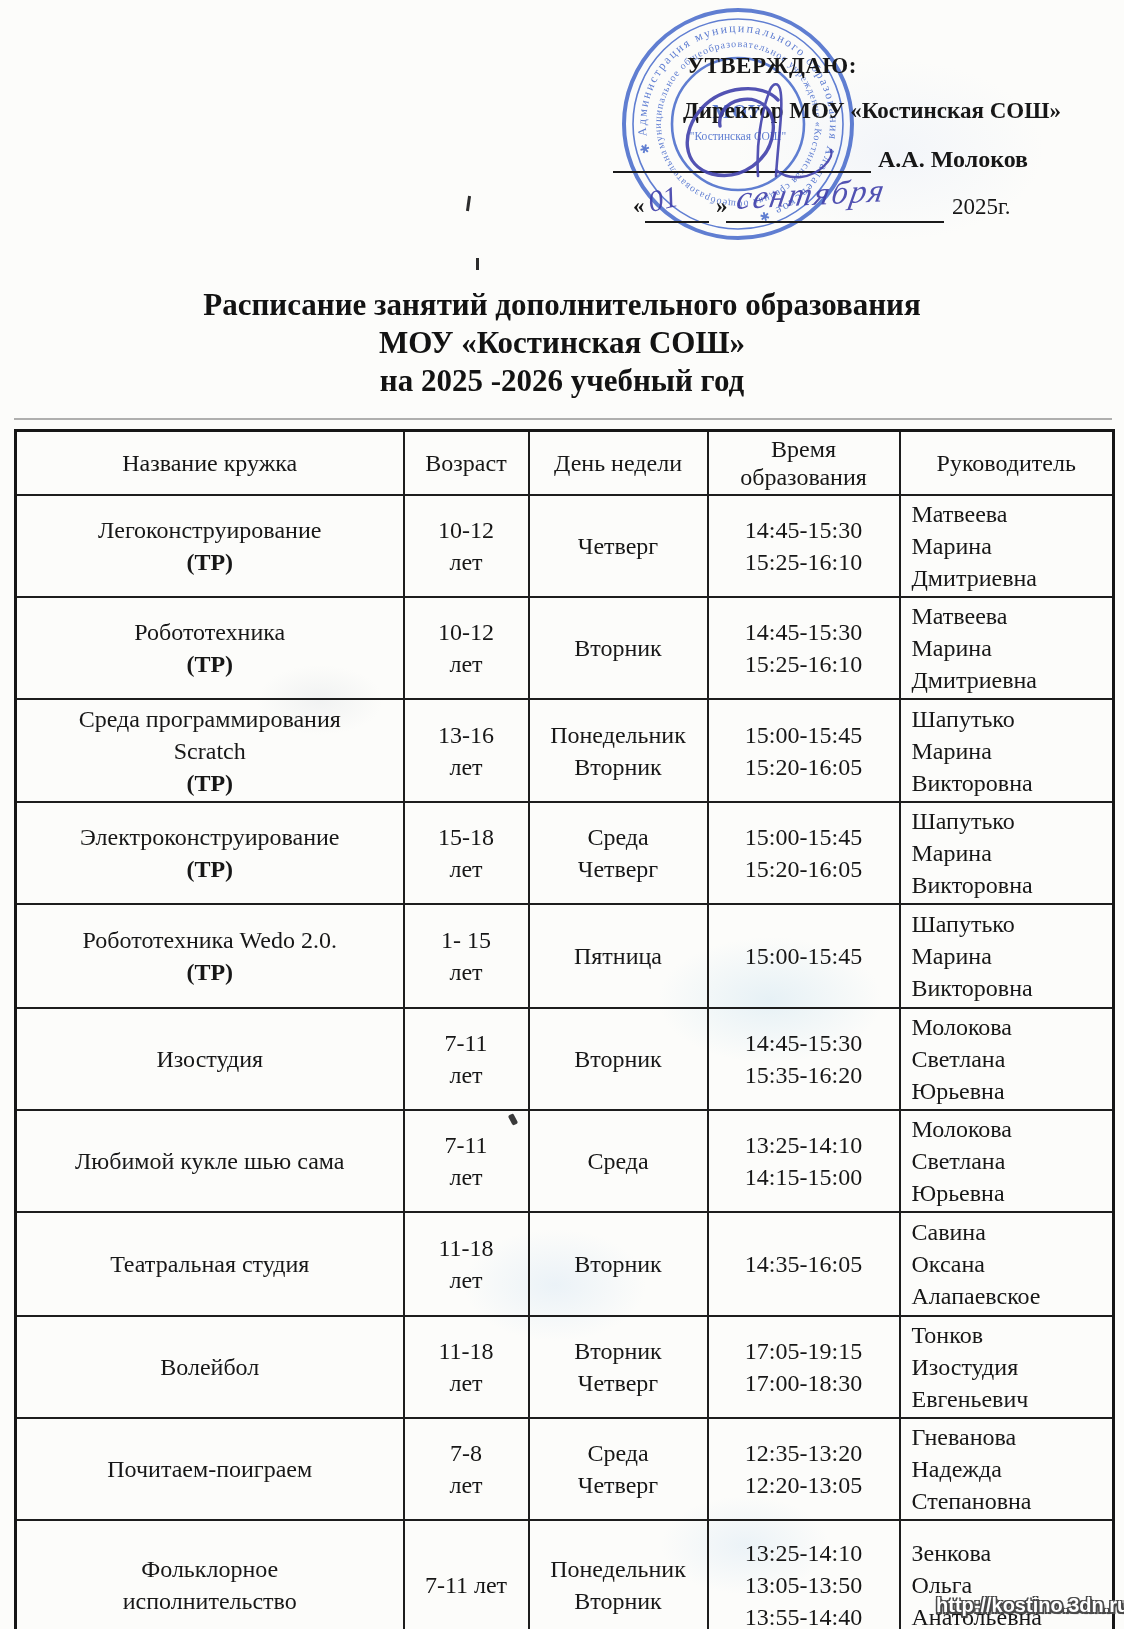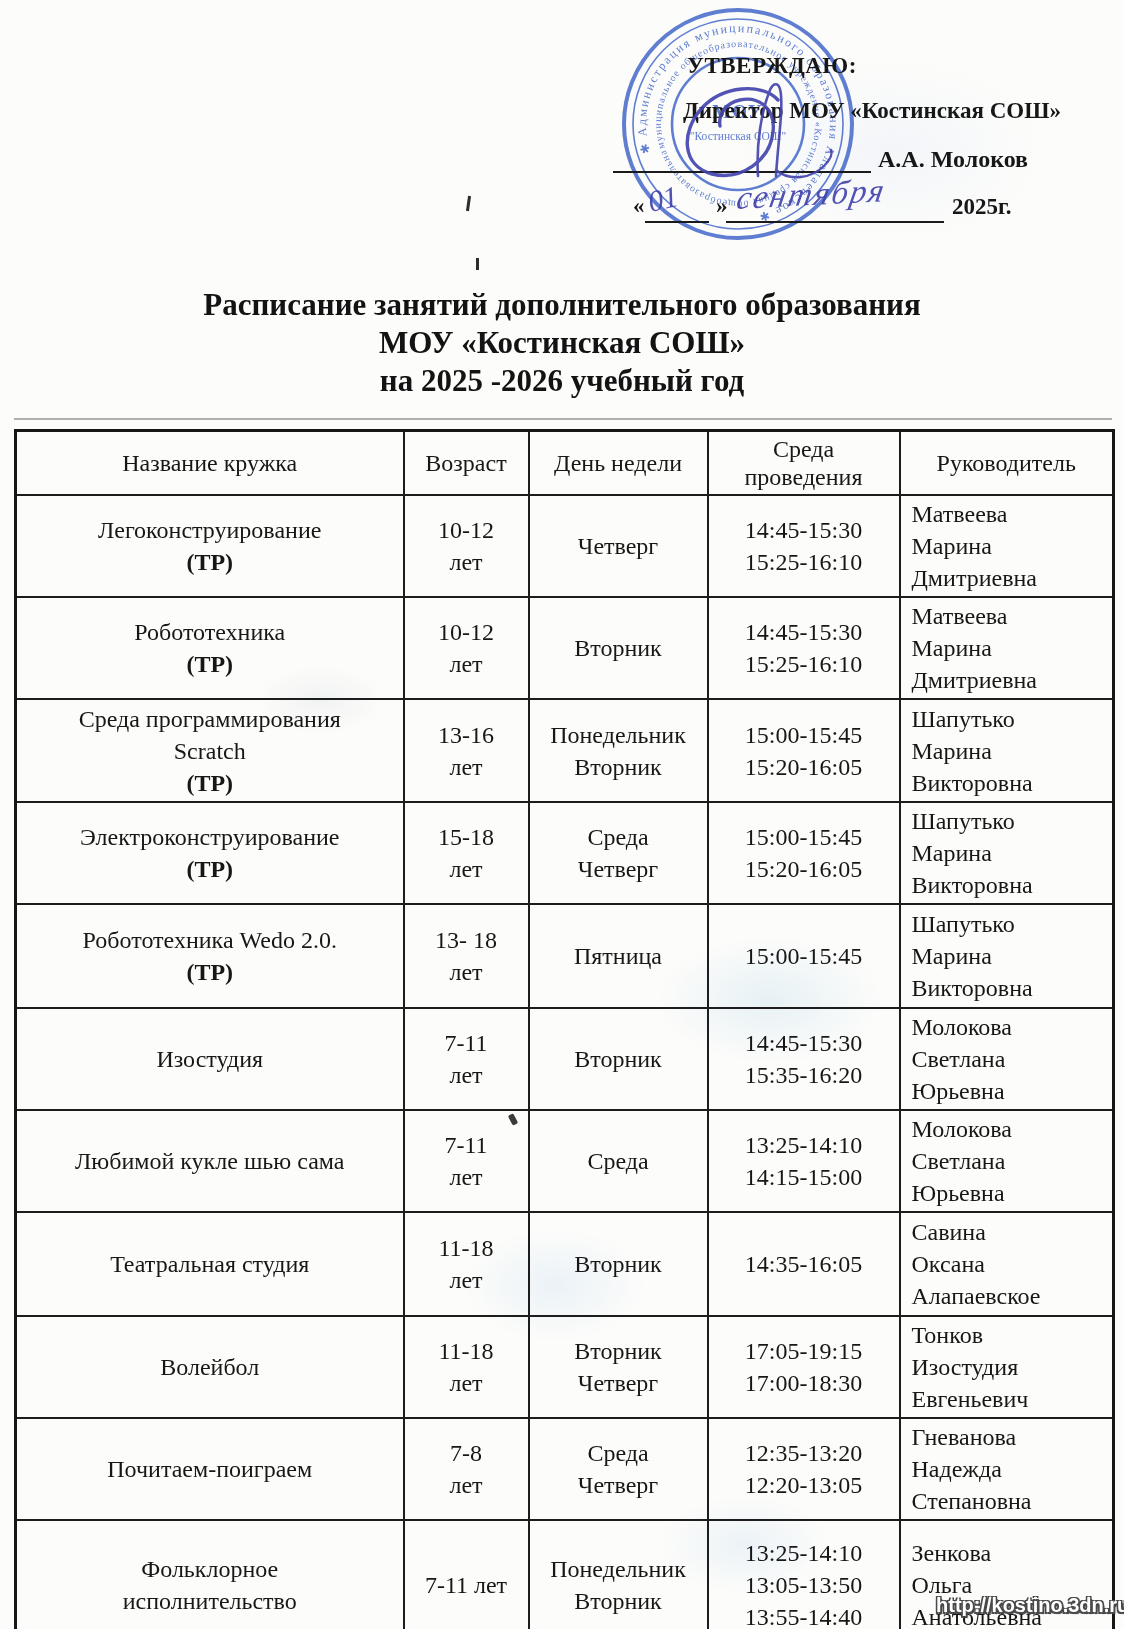"2025г." .date-year { font-weight: bold -> normal }
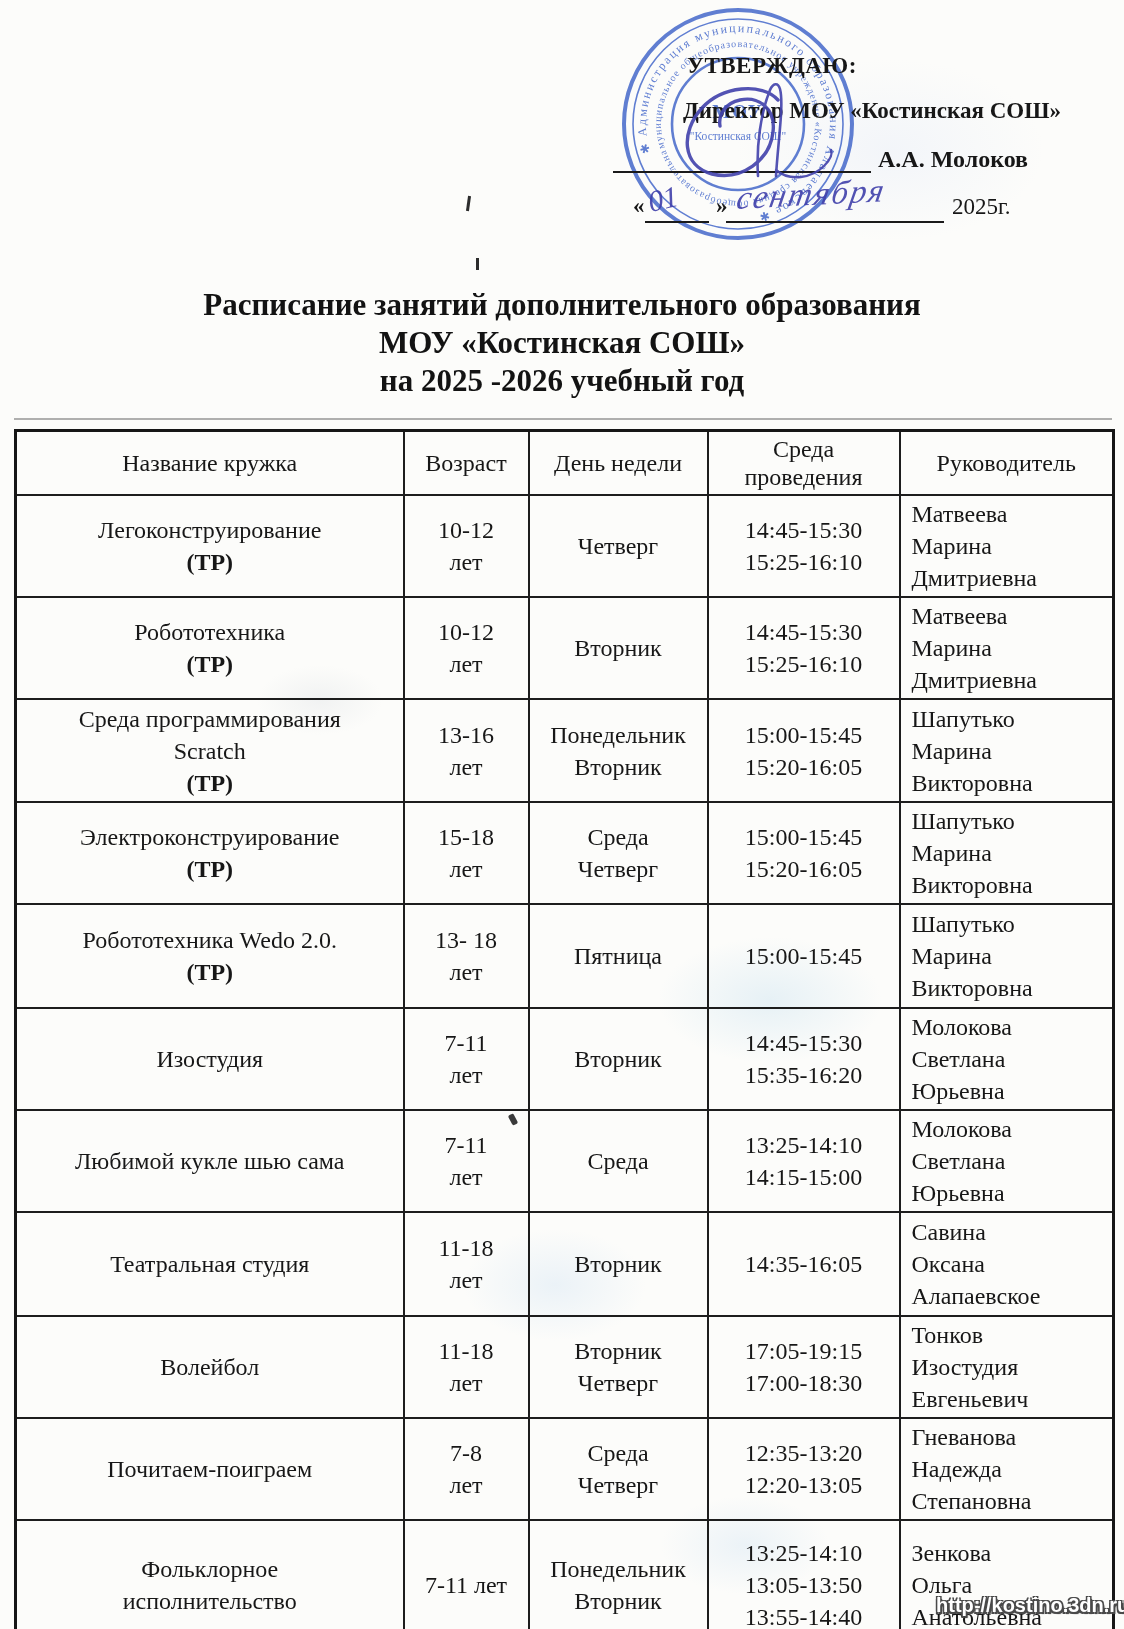"Среда проведения" th { text: Среда проведения -> Время образования }
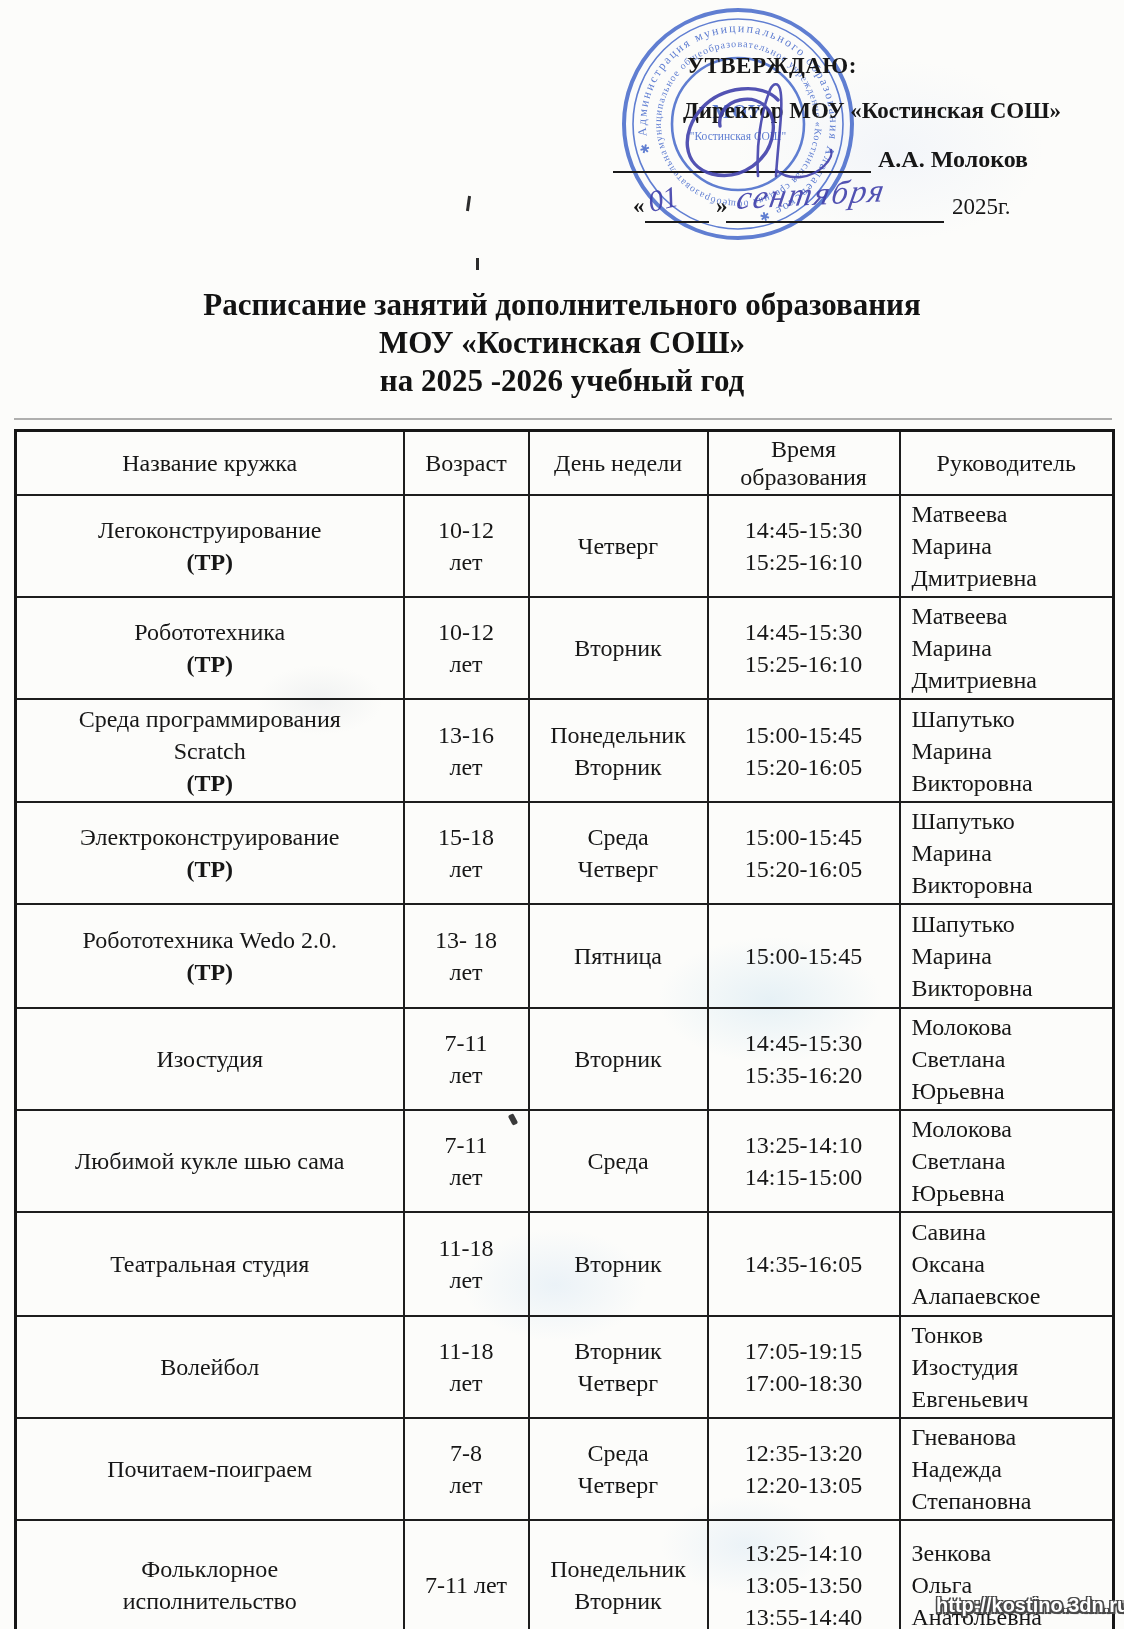"13- 18" div.line { text: 13- 18 -> 1- 15 }
